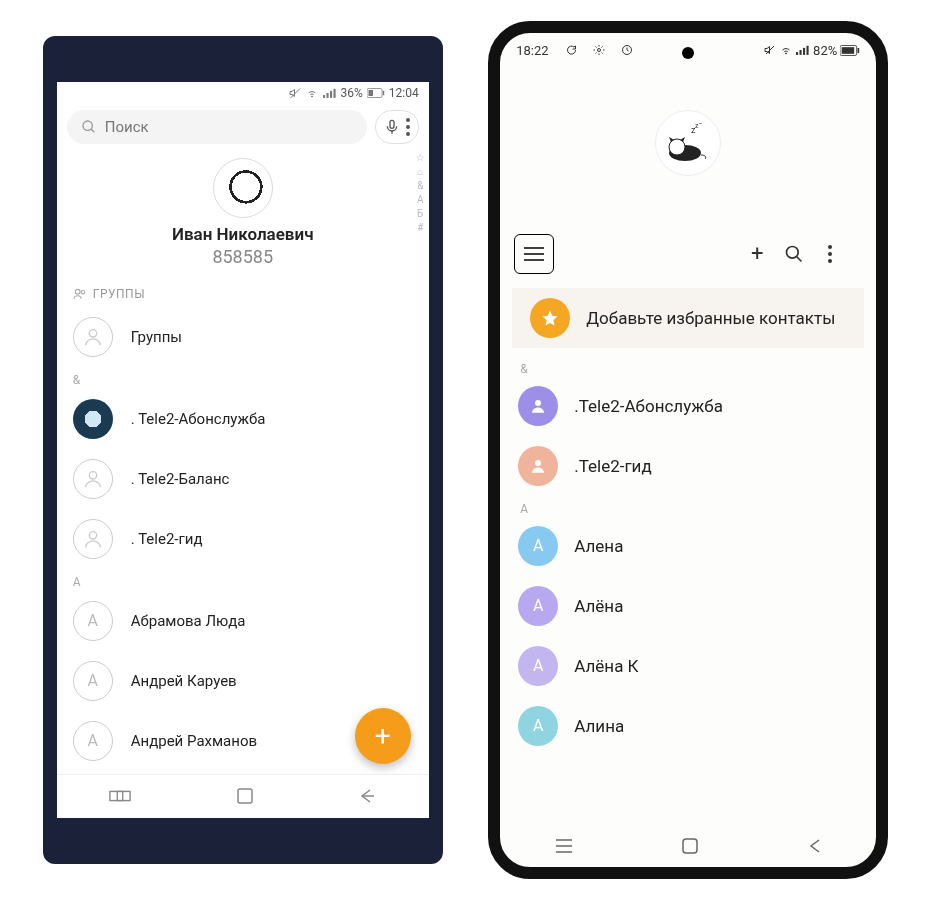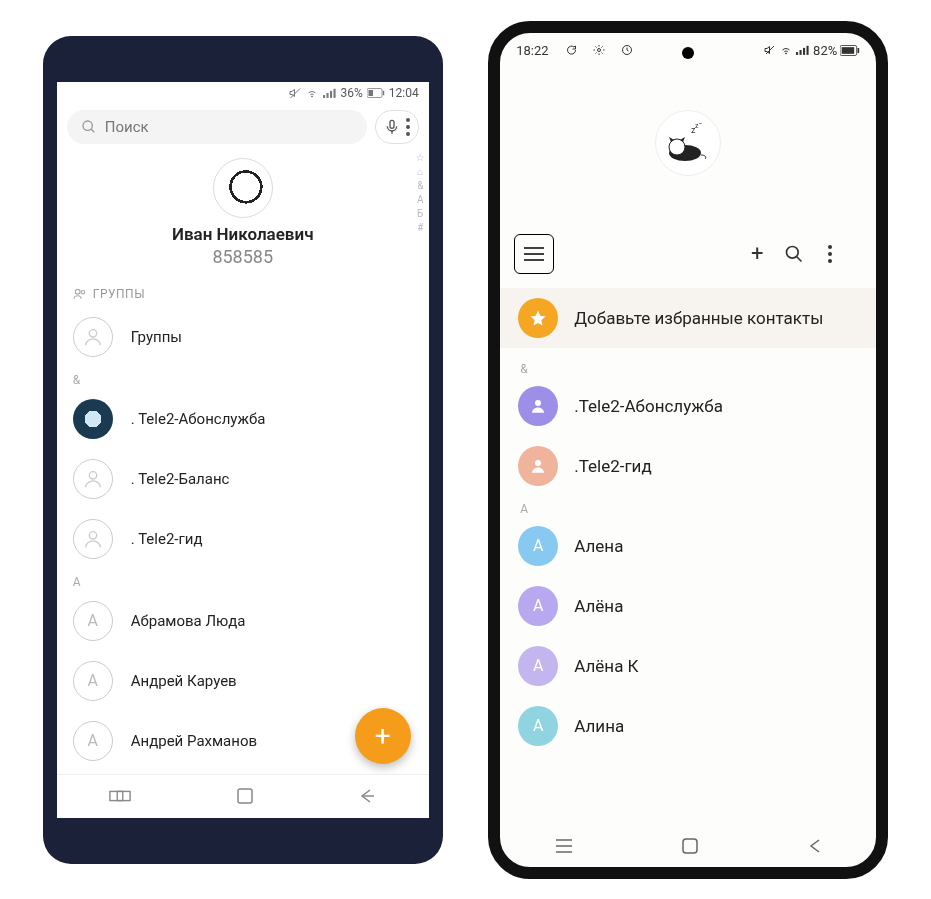"36%" .phone1 { border-radius: 28px -> 12px }
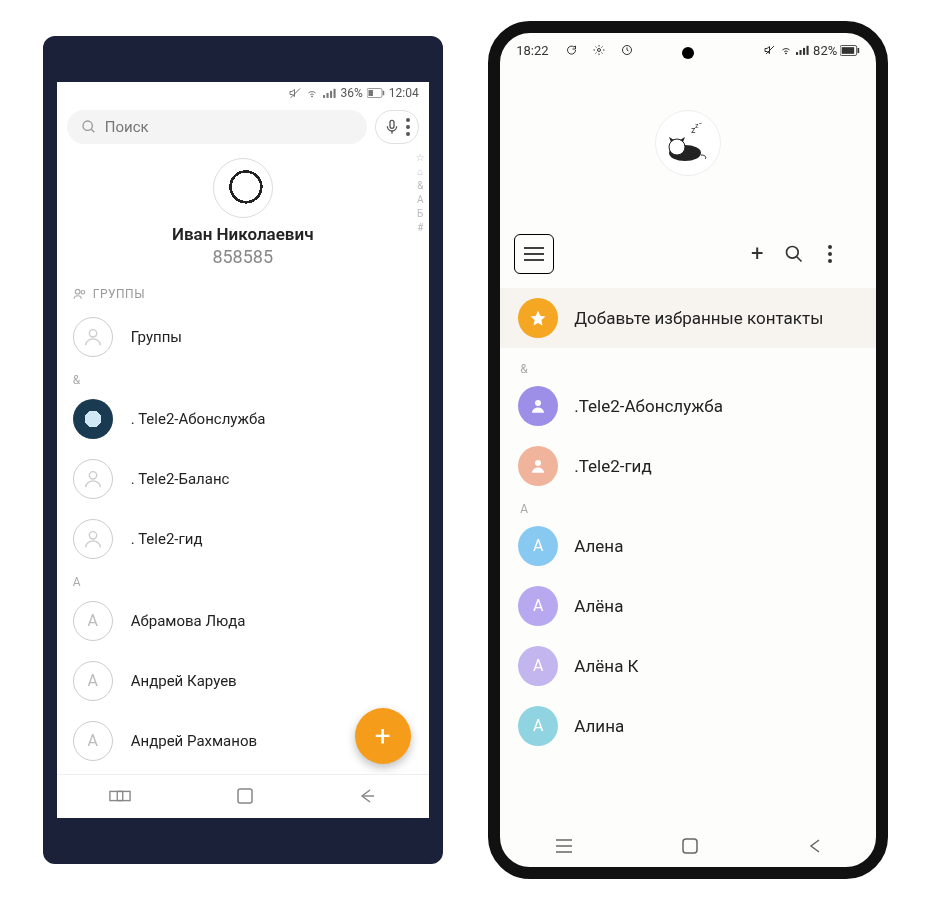"Добавьте избранные контакты" .phone2 .favorite-row { margin: 8px 0 -> 8px 12px }
